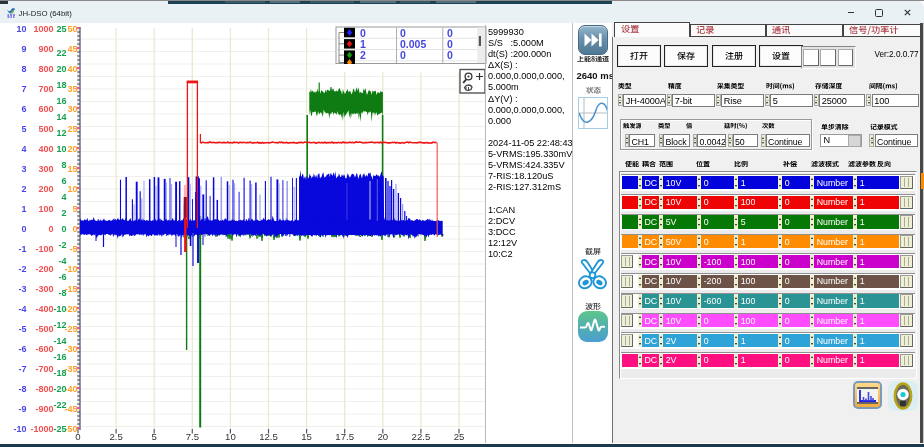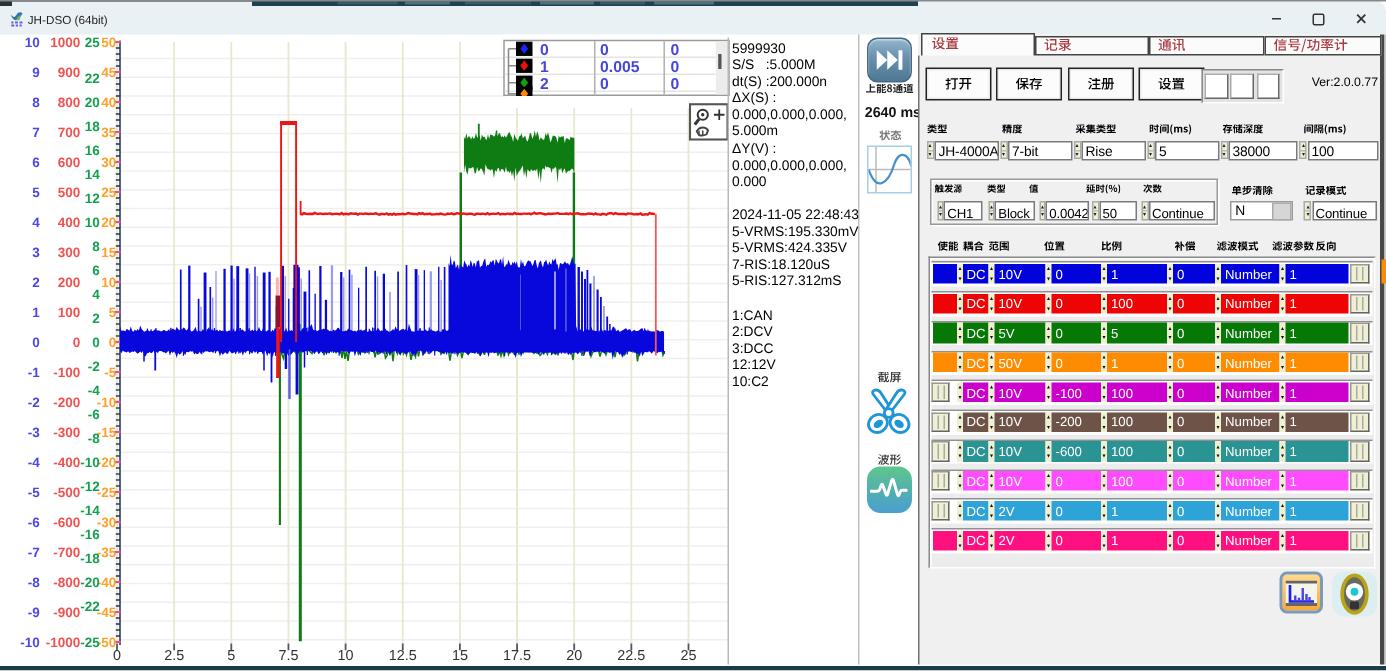"38000" div.abs { text: 38000 -> 25000 }
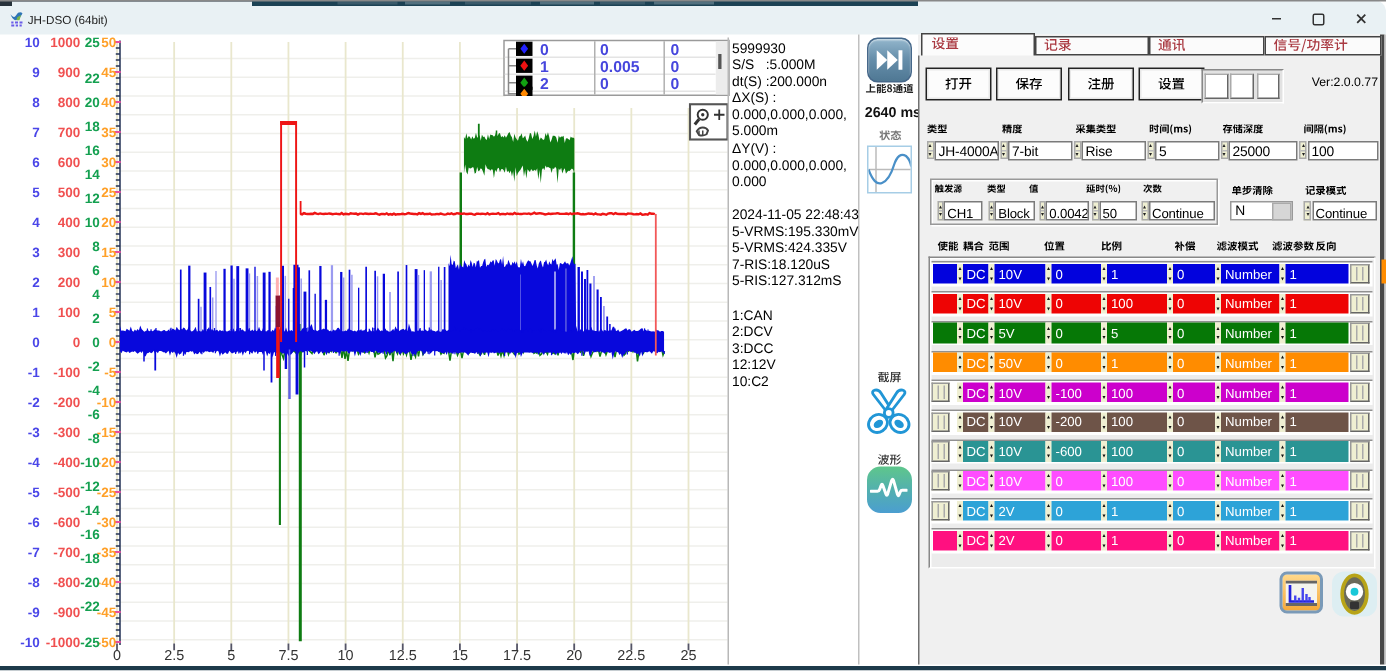"5-RIS:127.312mS" div { text: 5-RIS:127.312mS -> 2-RIS:127.312mS }
